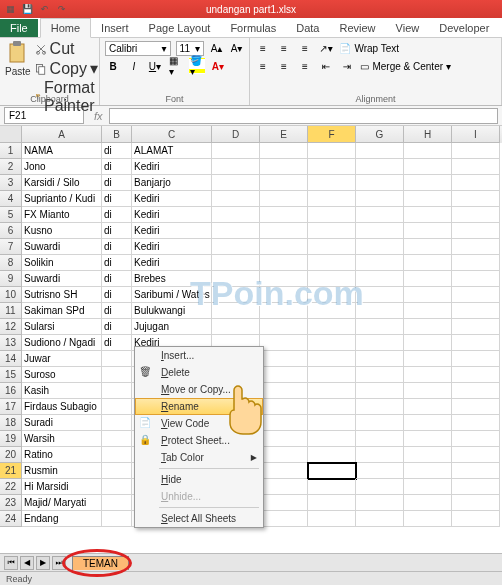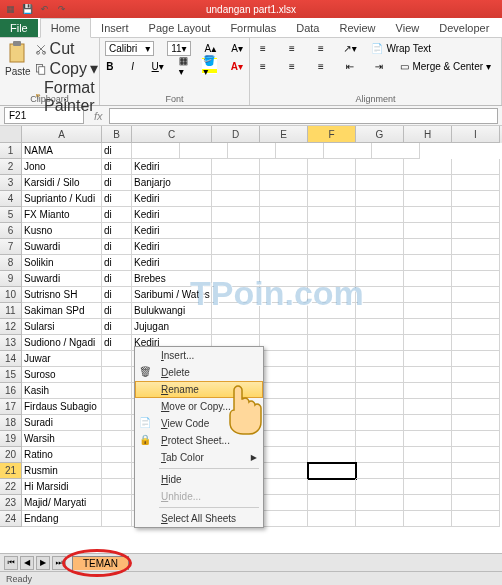"Calibri" .font-row { gap: 13px -> 5px }
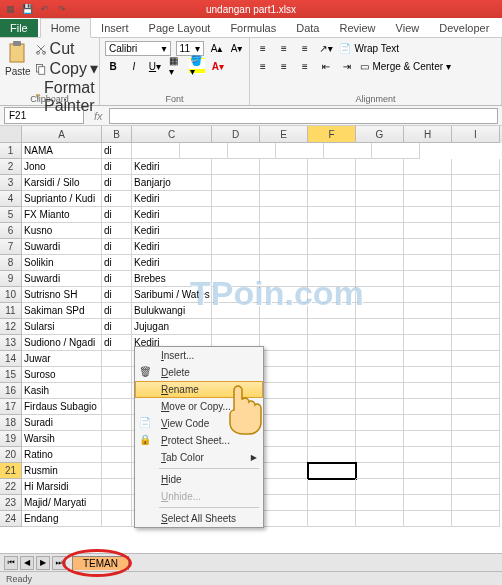"ALAMAT" div.cell { html: none -> <div>ALAMAT</div> }
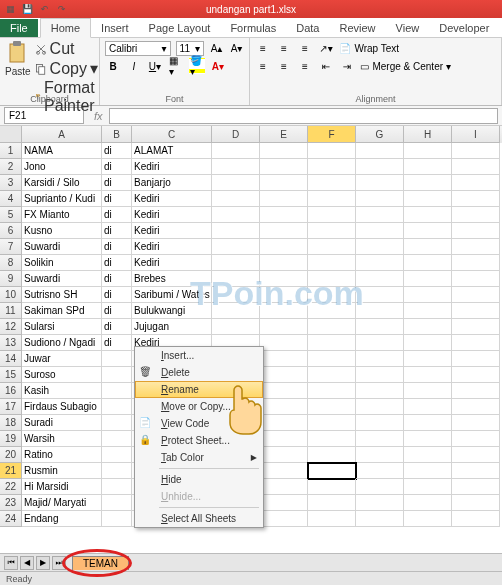"Rename" div.cm-item { order: before "Move or Copy..." -> after "Move or Copy..." }
